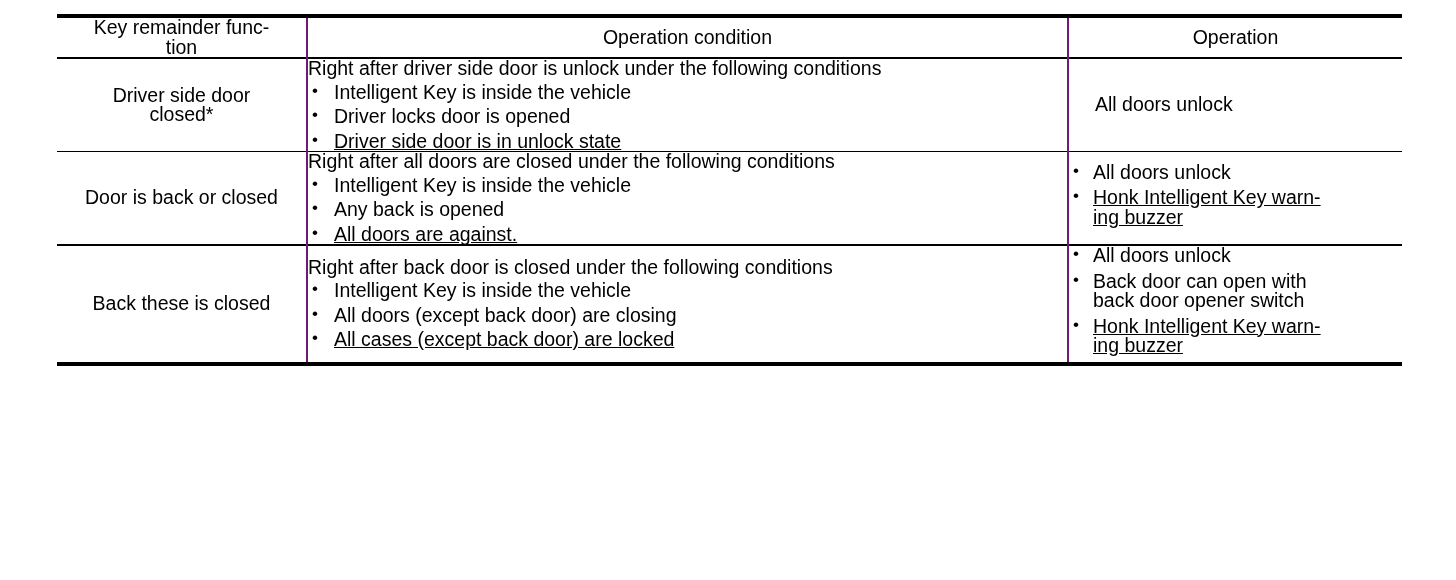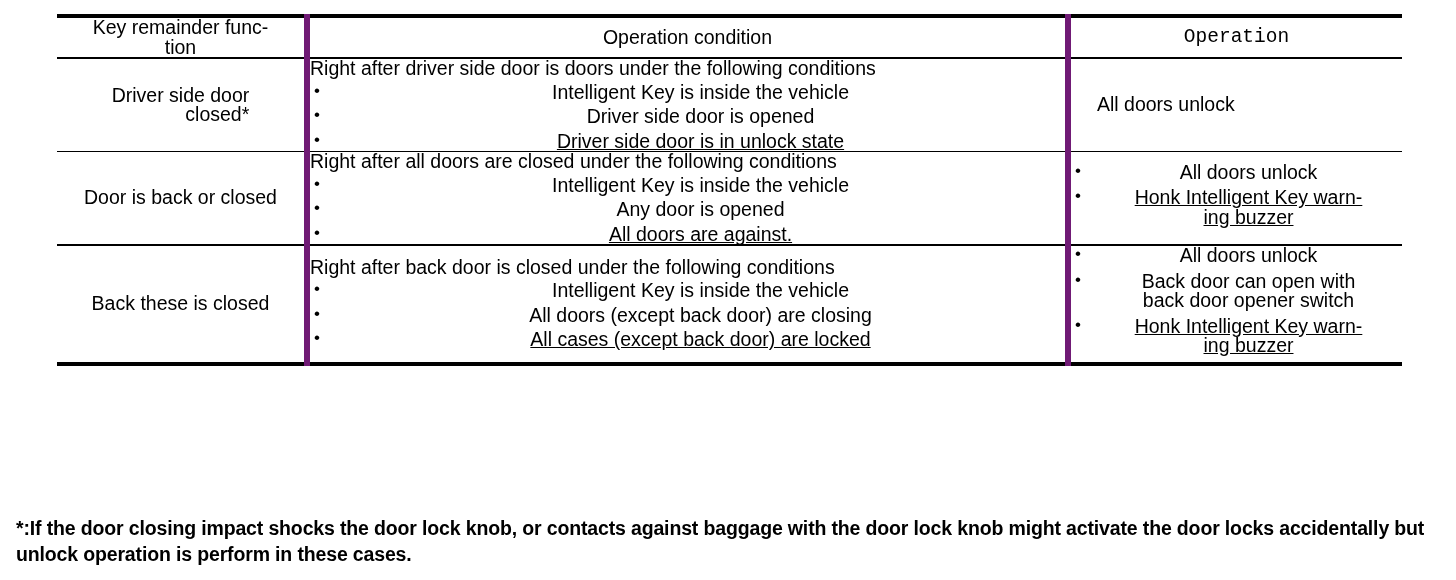"Operation condition" .sep-l { border-left: 6px solid #701a75 -> 2px solid #701a75 }
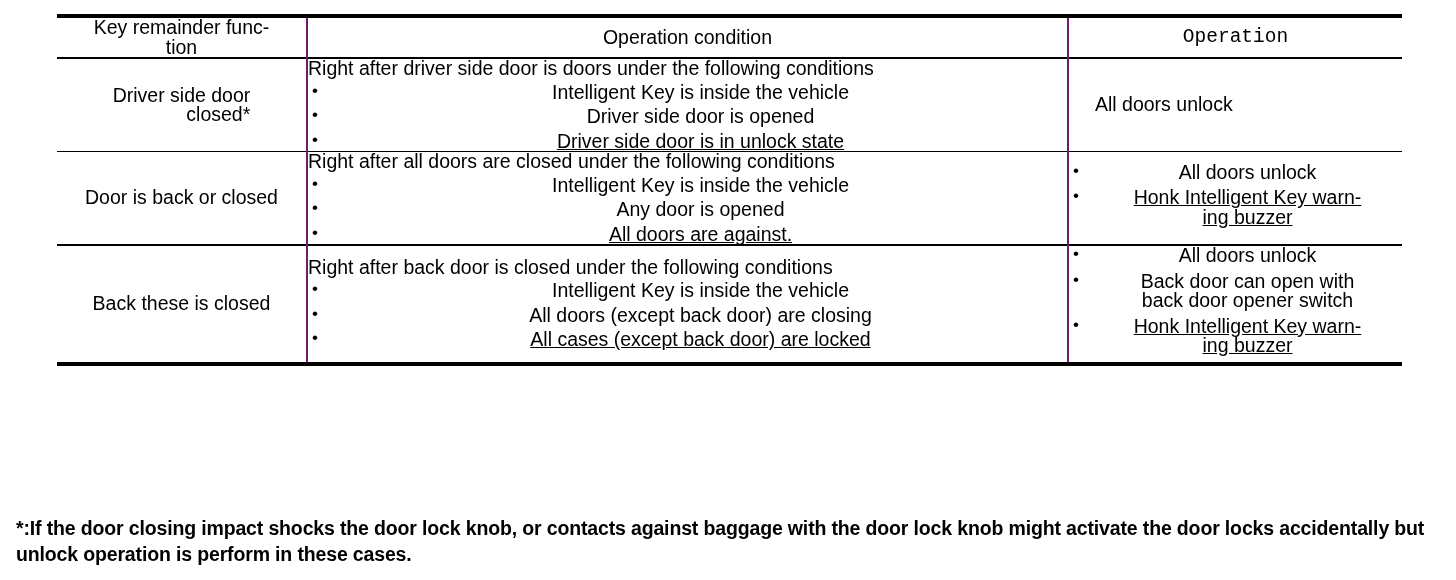"Operation" span.hdr-text { font-family: Liberation Mono, monospace -> none }
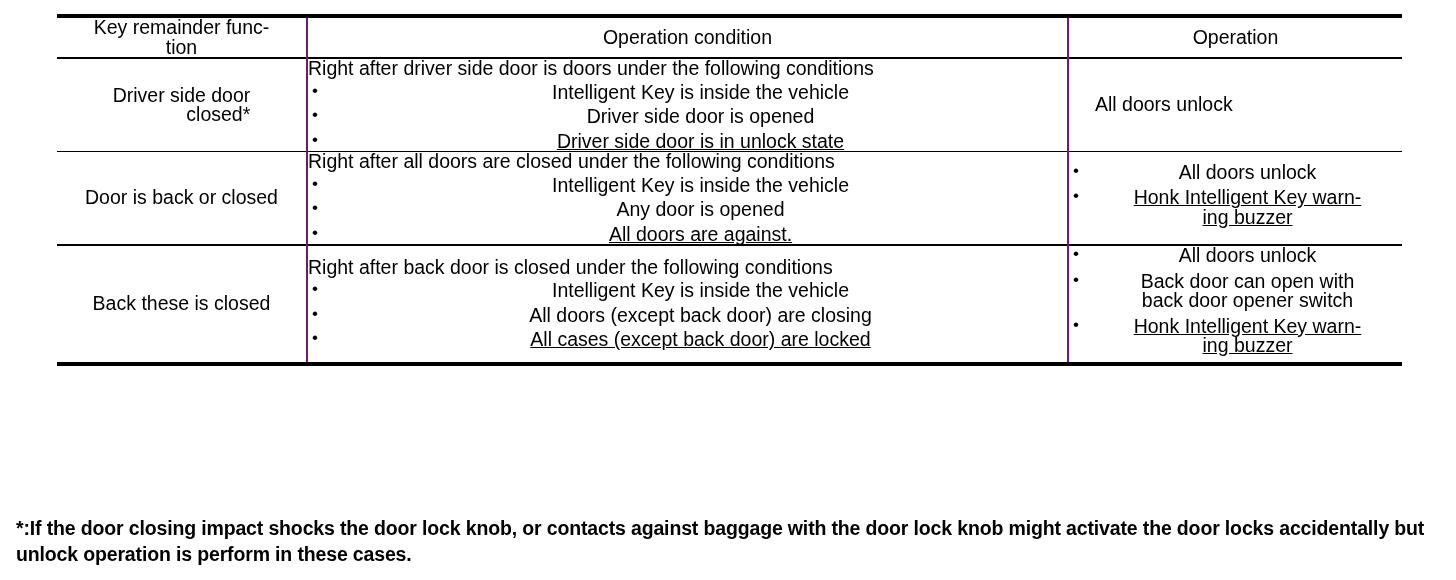"Right after driver side door" p.lead { text: doors -> unlock }
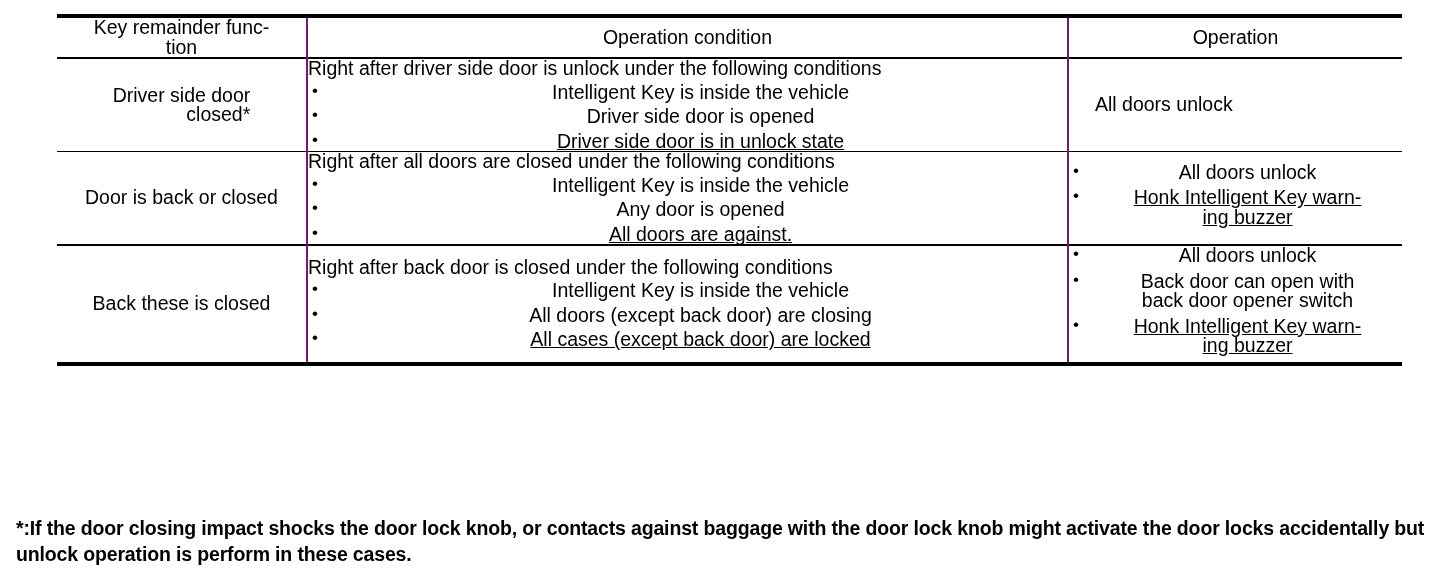"Driver side door" td.fn-cell .fn-text { text-align: right -> center }
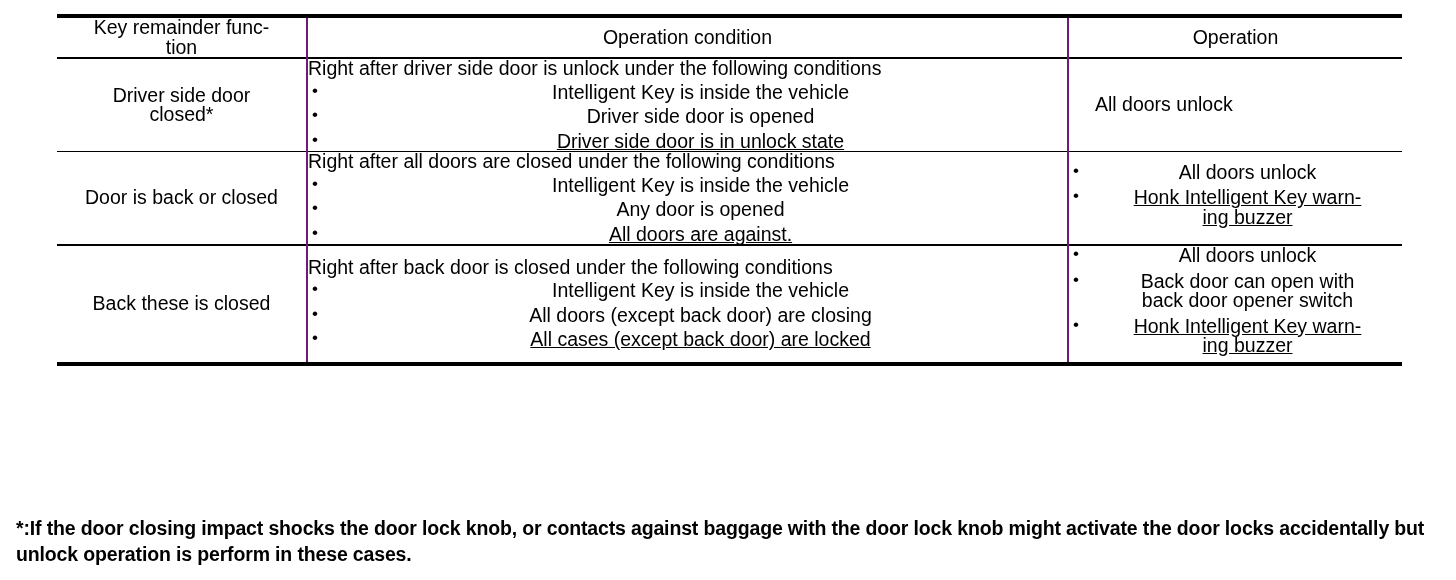"Intelligent Key is inside the" ul.bullets { text-align: center -> none }
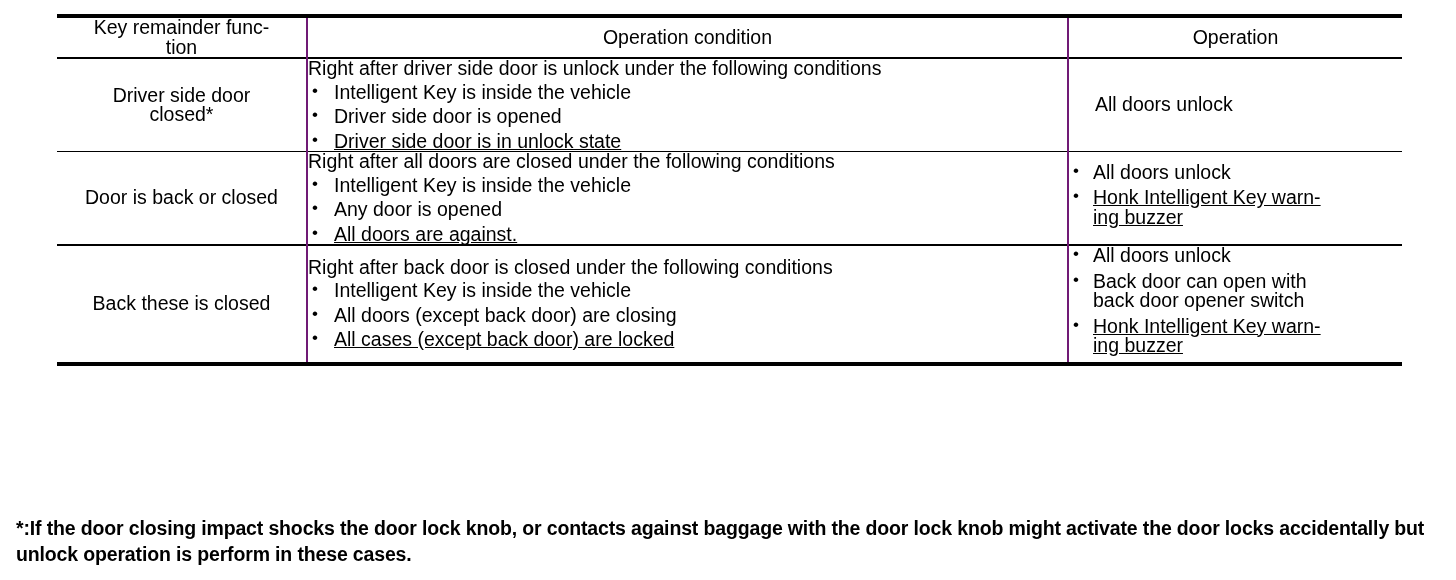"Driver side door is opened" li { text: side -> locks }
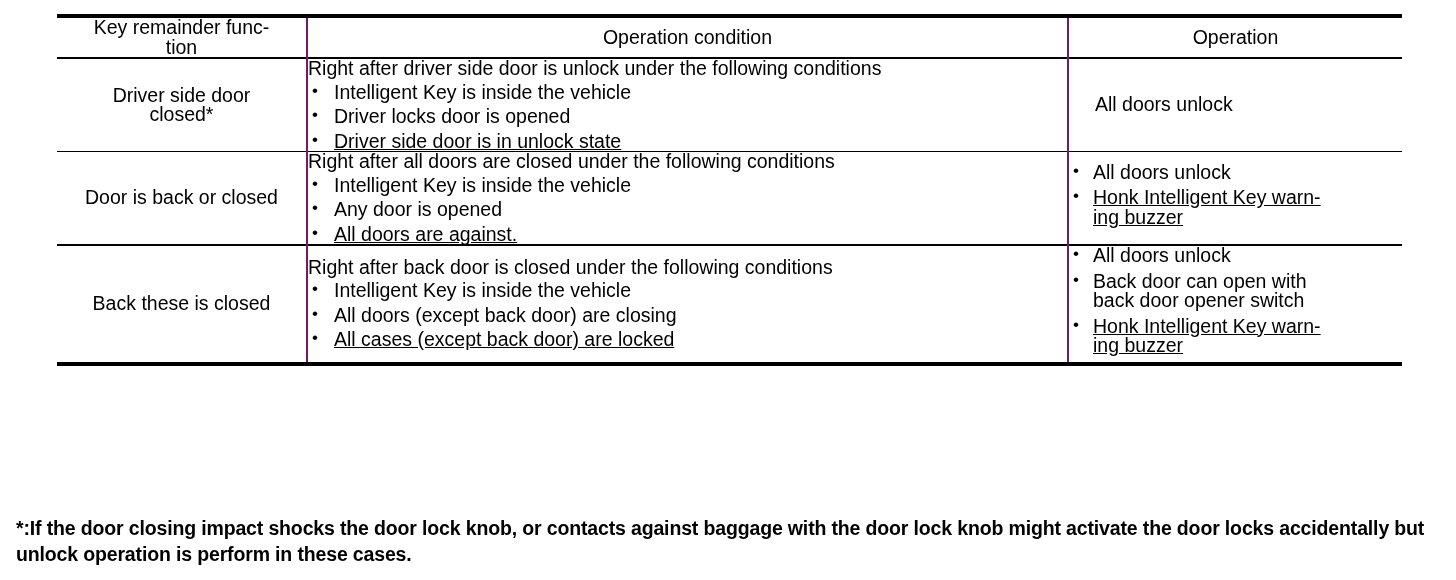"Any door is opened" li { text: door -> back }
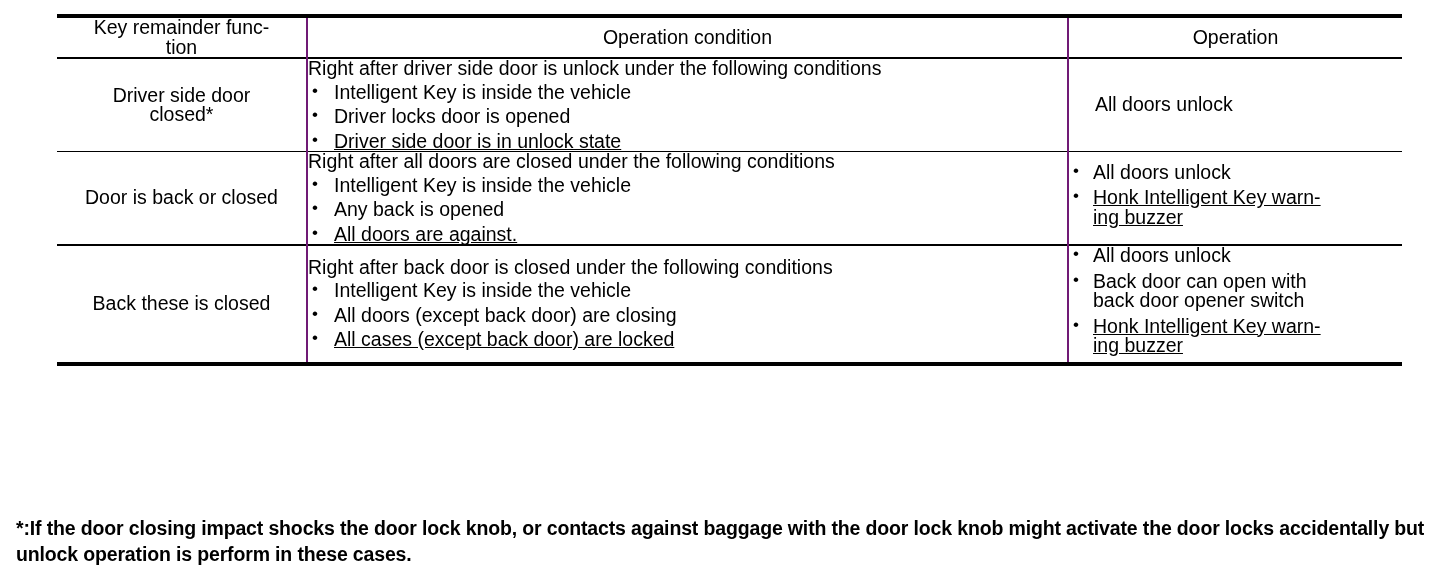"*:If the door closing impact" div.footnote { html: <div> <p>*:If the door closing impact shocks the door lock knob, or contacts against baggage with the door lock knob might activate the door locks accidentally but unlock operation is perform in these cases.</p> </div> -> none }
